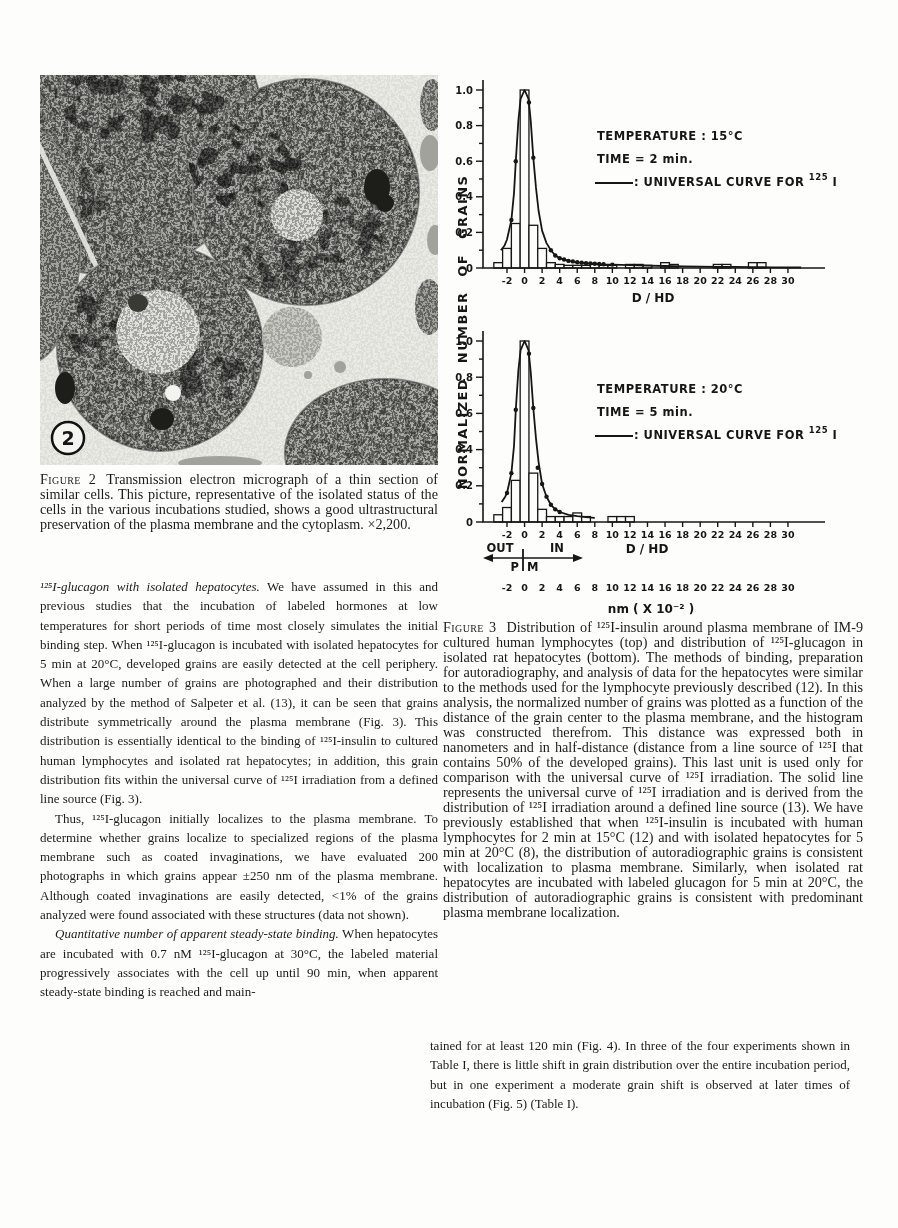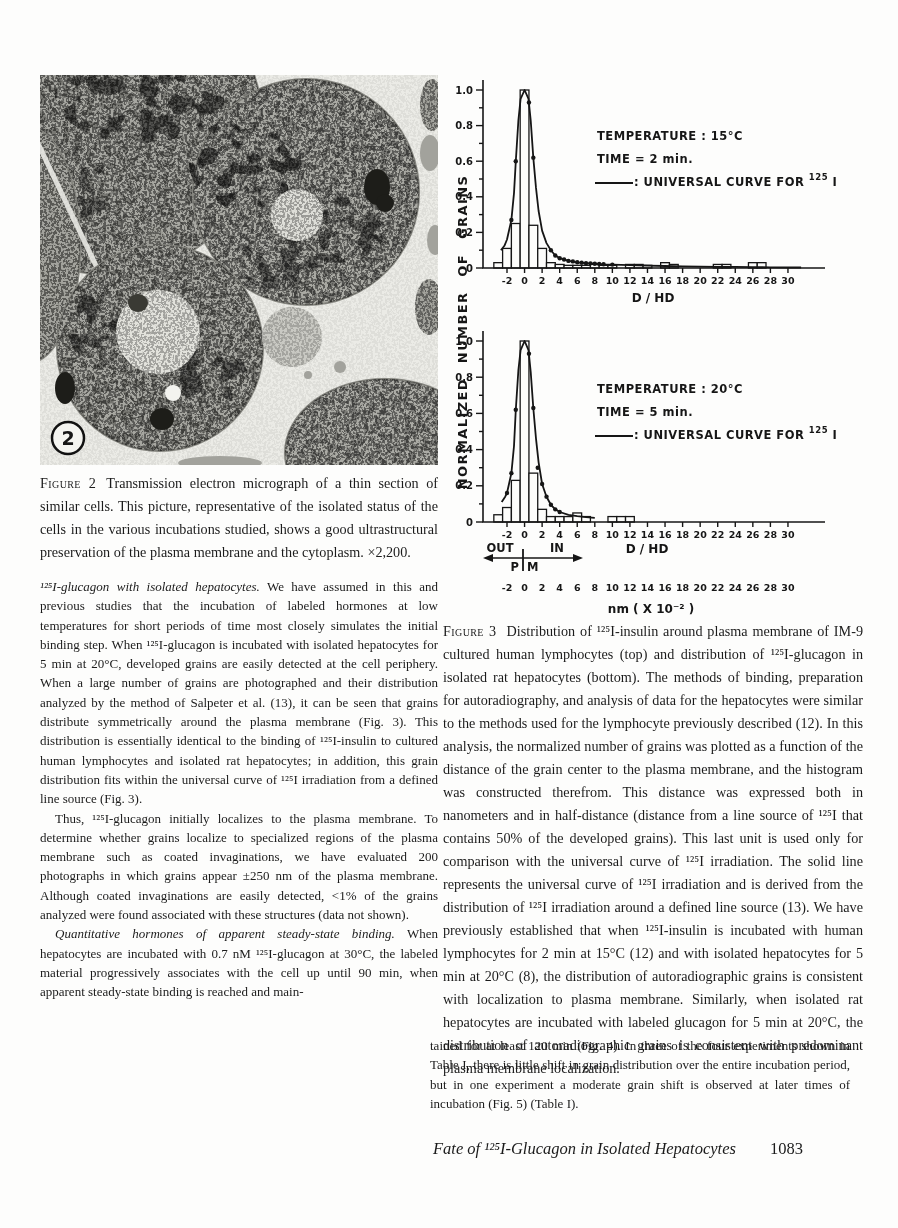"Figure 2 Transmission electron" .caption { line-height: 23px -> 15px }
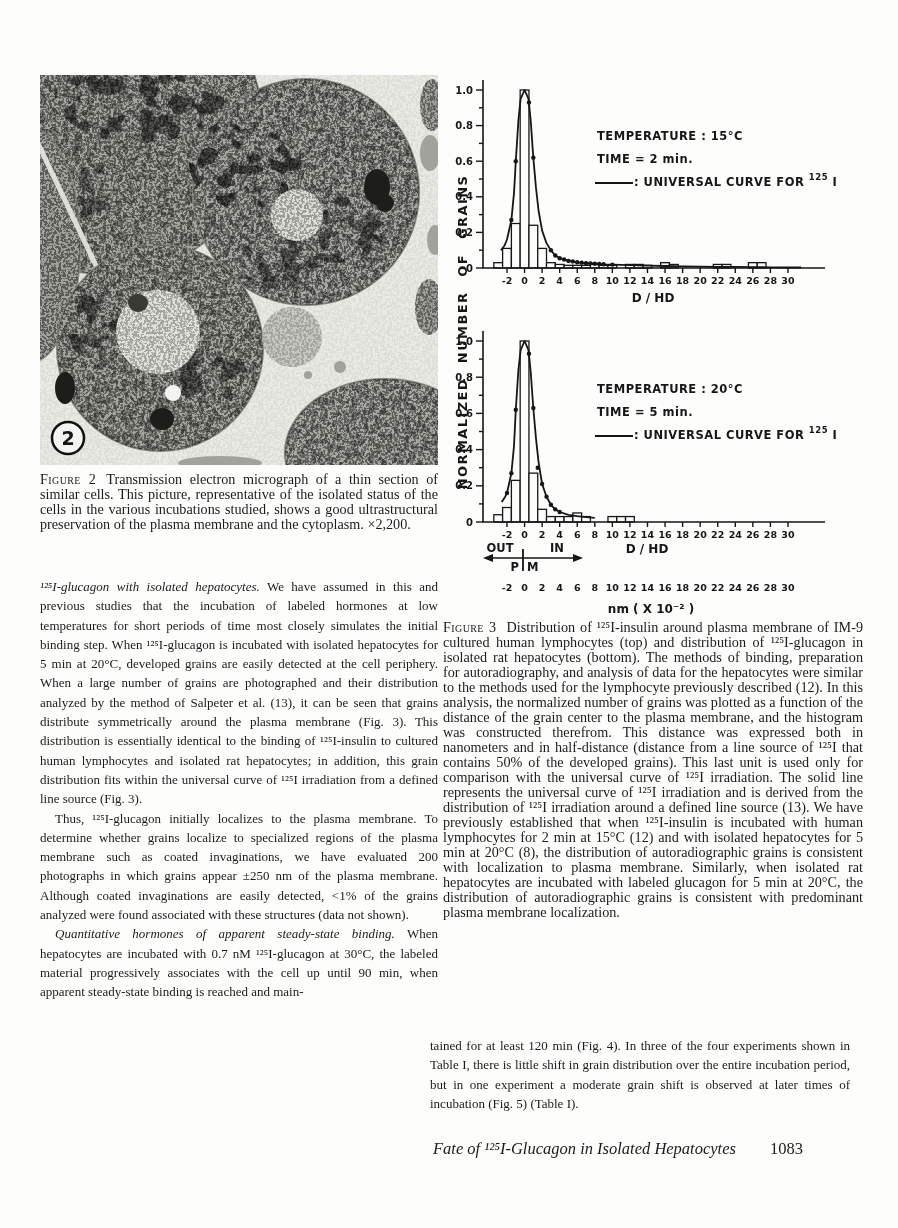"Quantitative hormones of apparent" span.ital { text: hormones -> number }
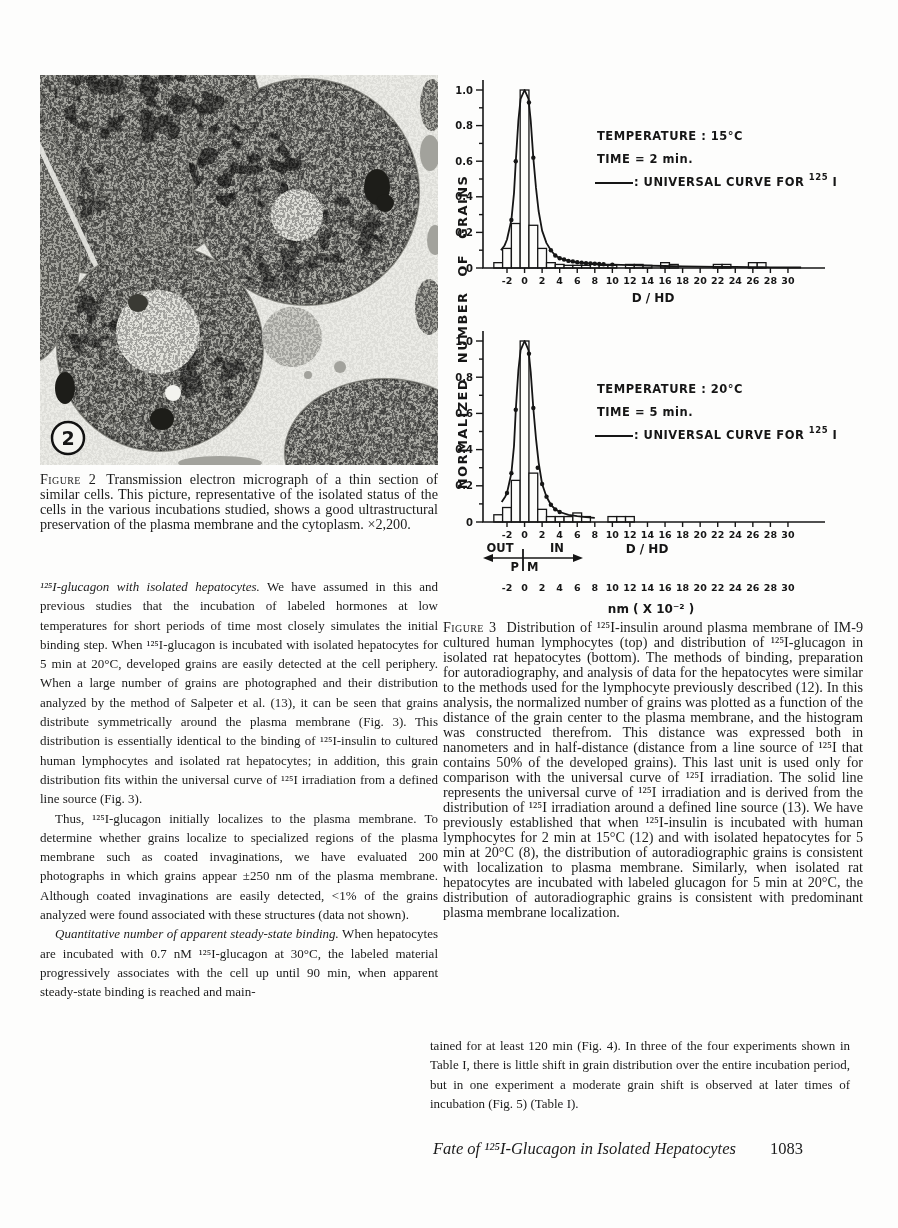"Fate of ¹²⁵I-Glucagon in Isolated" div.footer { html: <div> <span>Fate of ¹²⁵I-Glucagon in Isolated Hepatocytes</span> <span>1083</span> </div> -> none }
